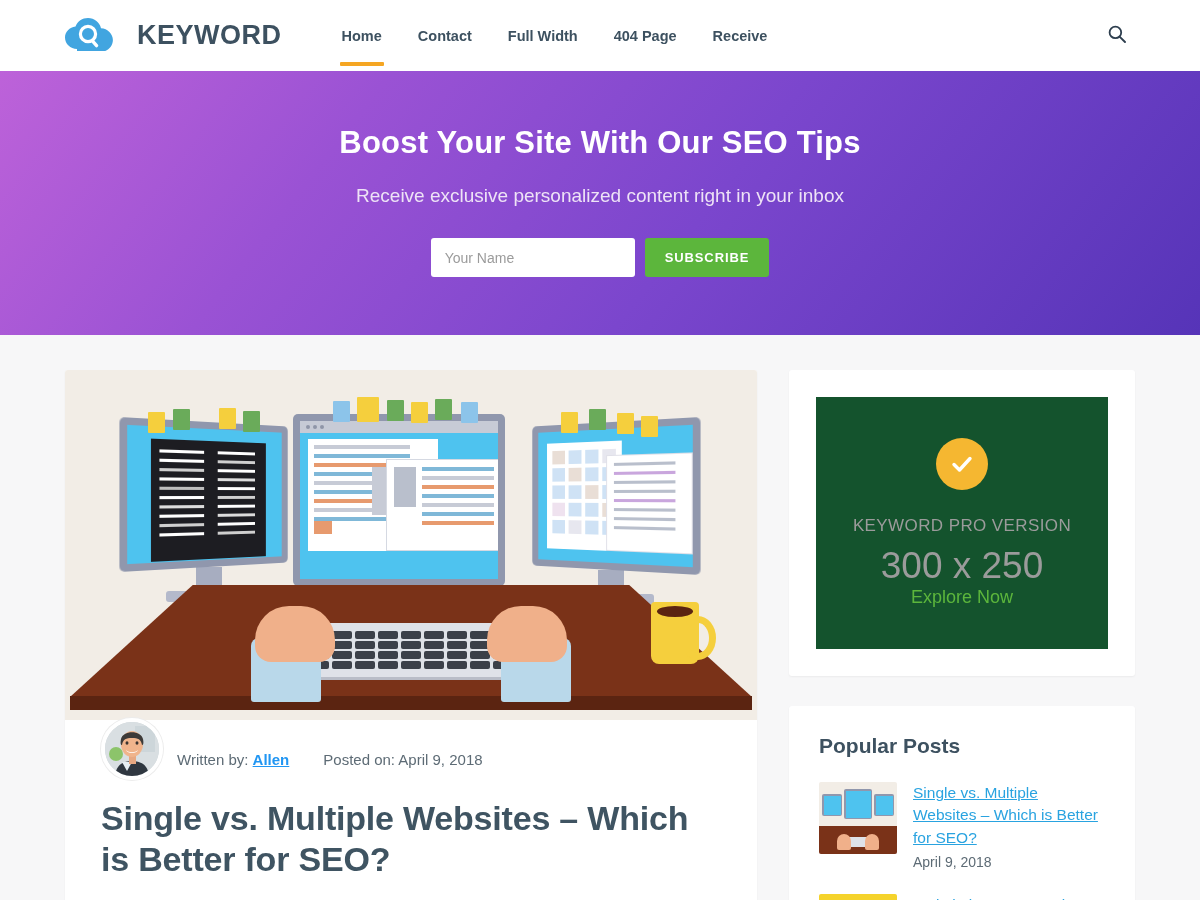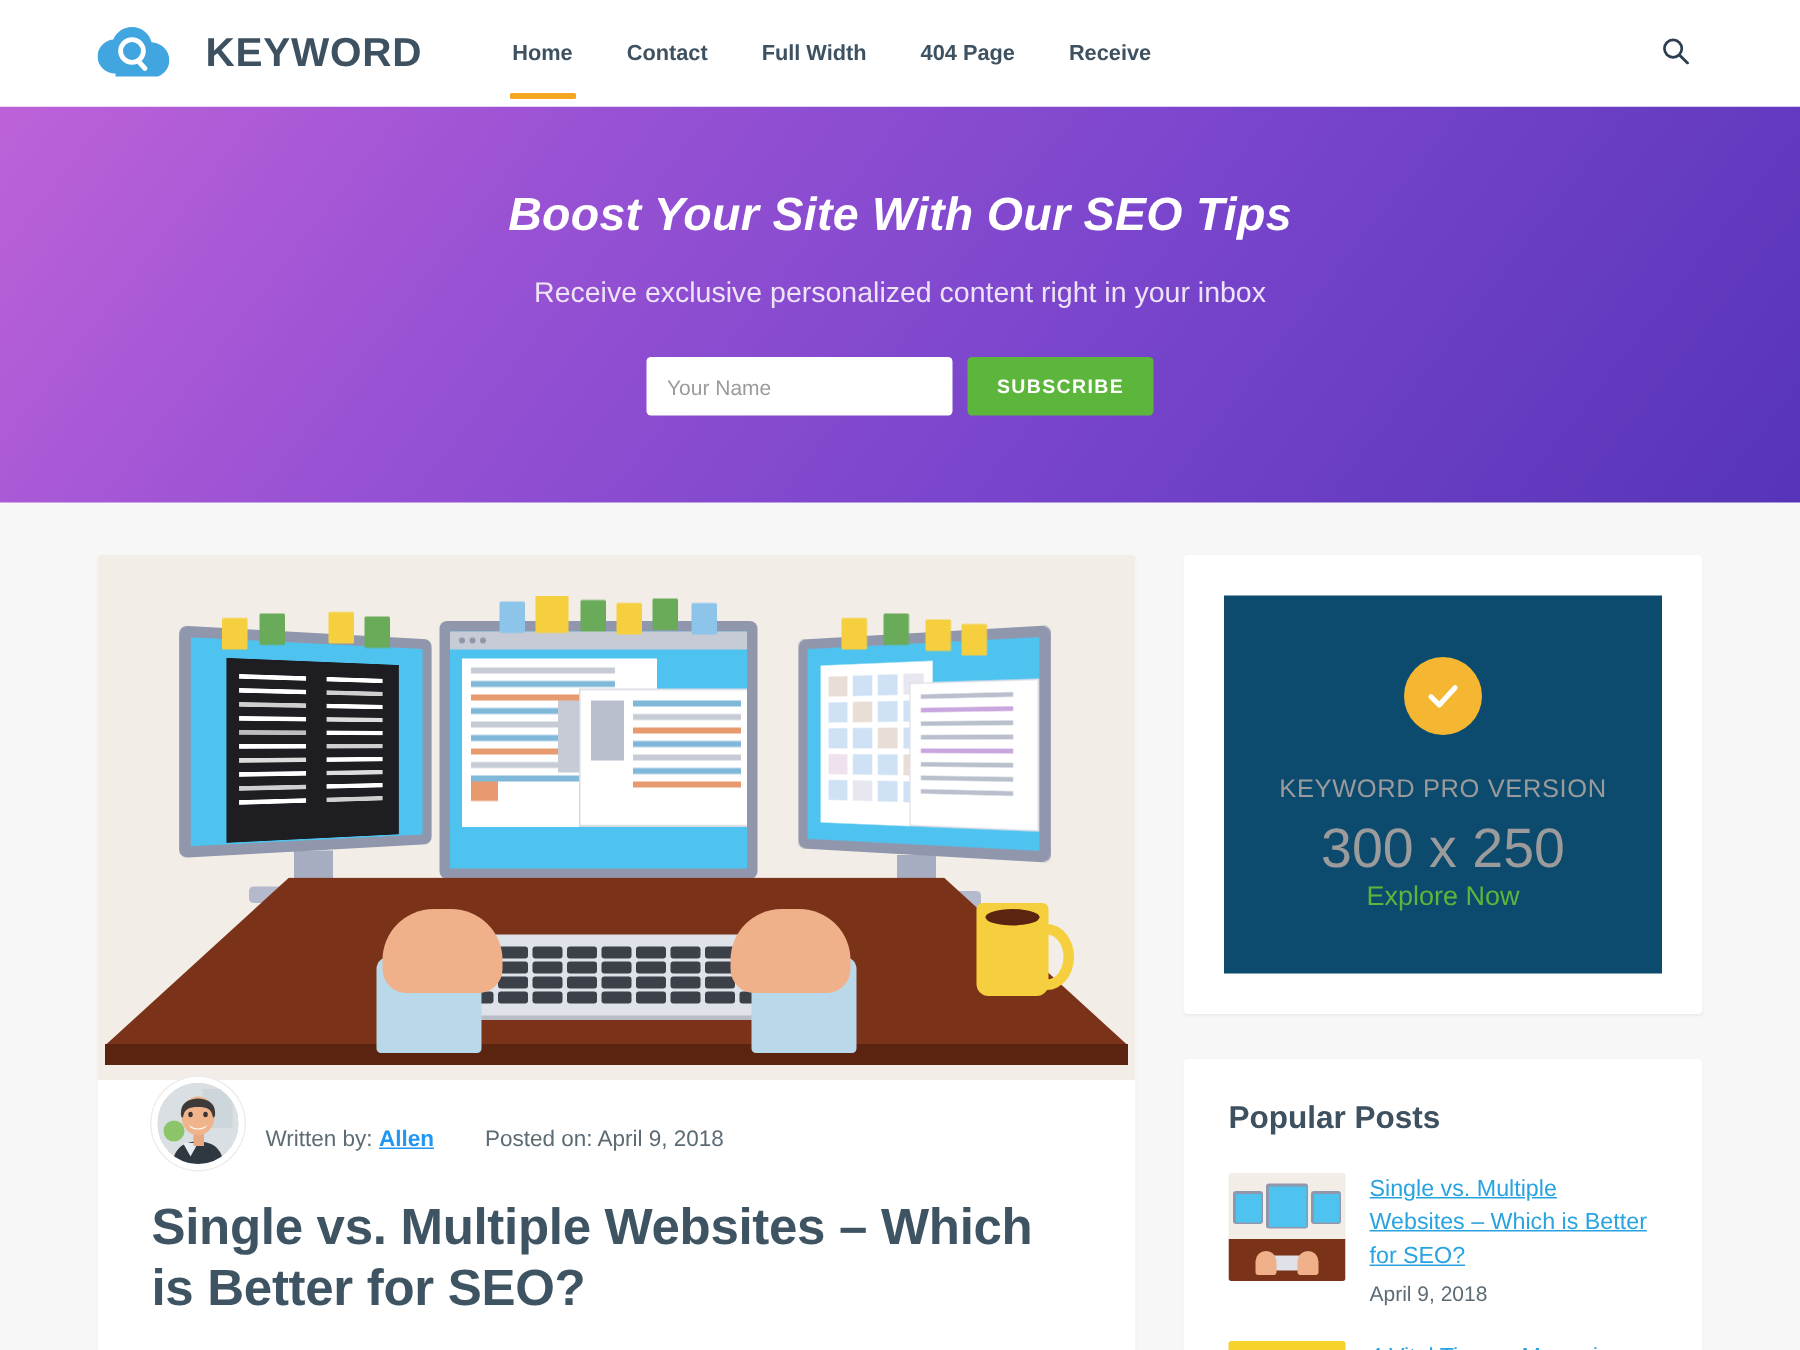"Boost Your Site With Our" .hero h1 { font-style: italic -> none }
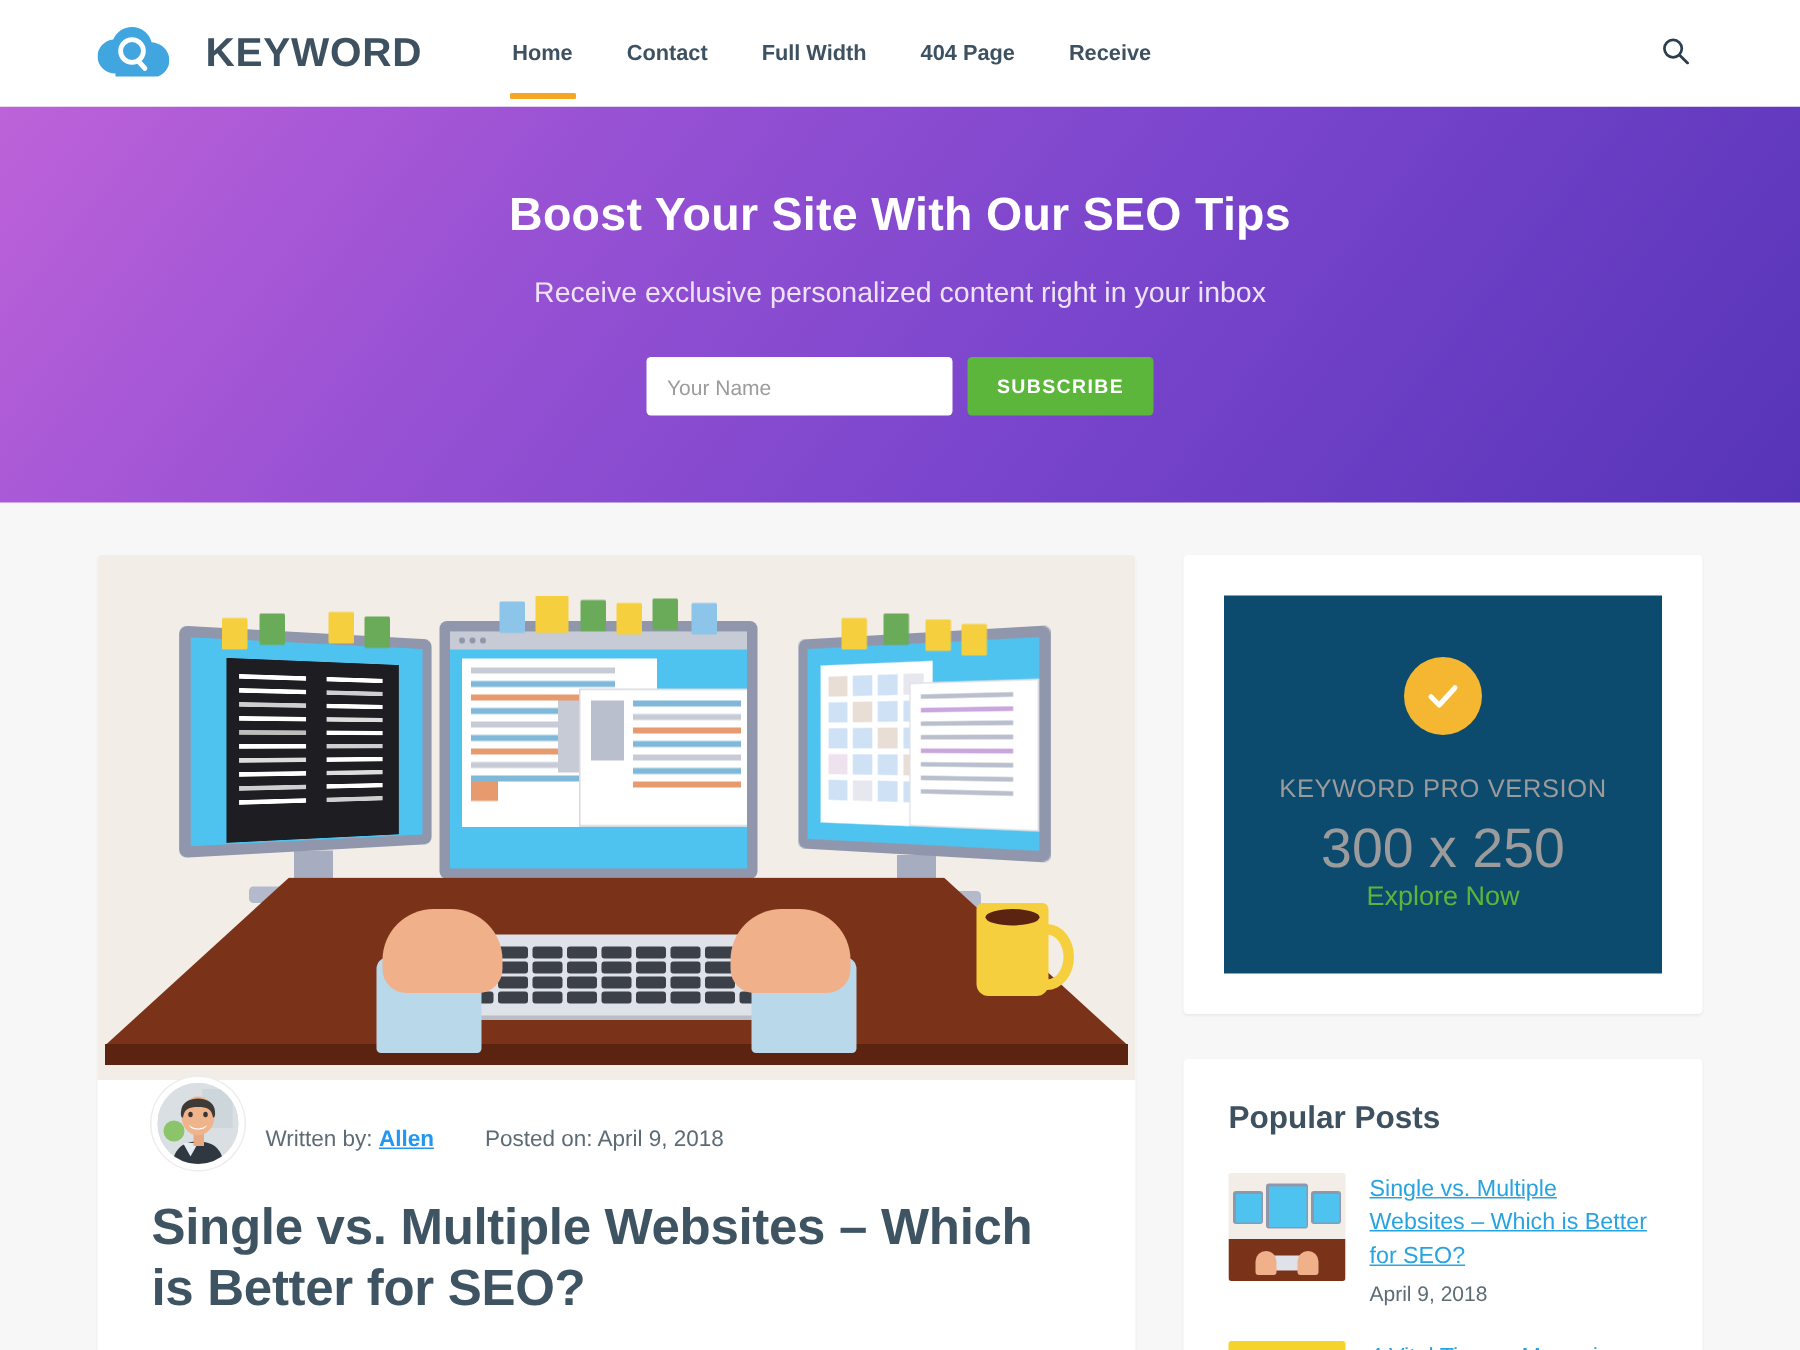"KEYWORD PRO VERSION" .ad-box { background: #0c4a6e -> #14532d }
